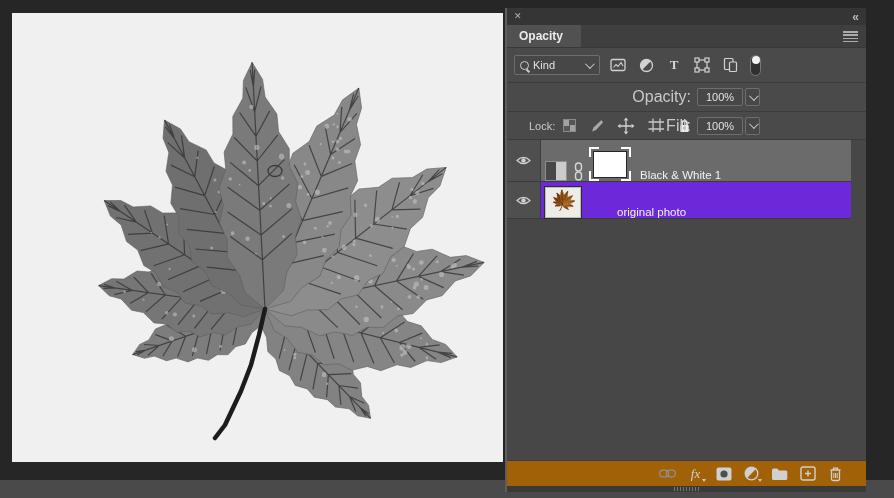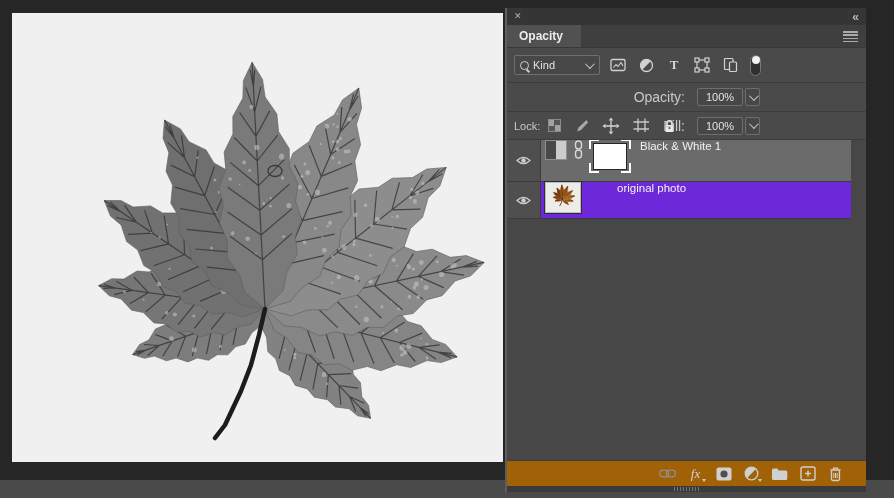"Opacity:" .r-label { font-size: 14px -> 16px; left: 82px -> 88px }
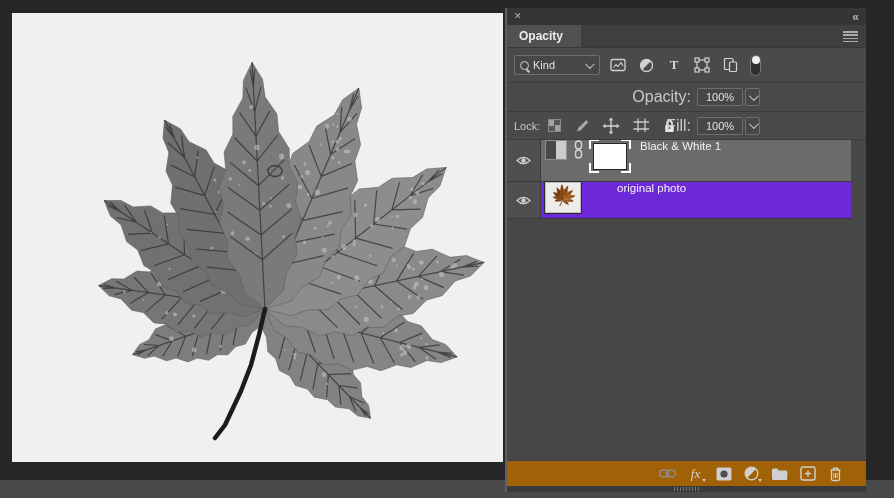"Lock:" .lock-label { margin-left: 7px -> 22px }
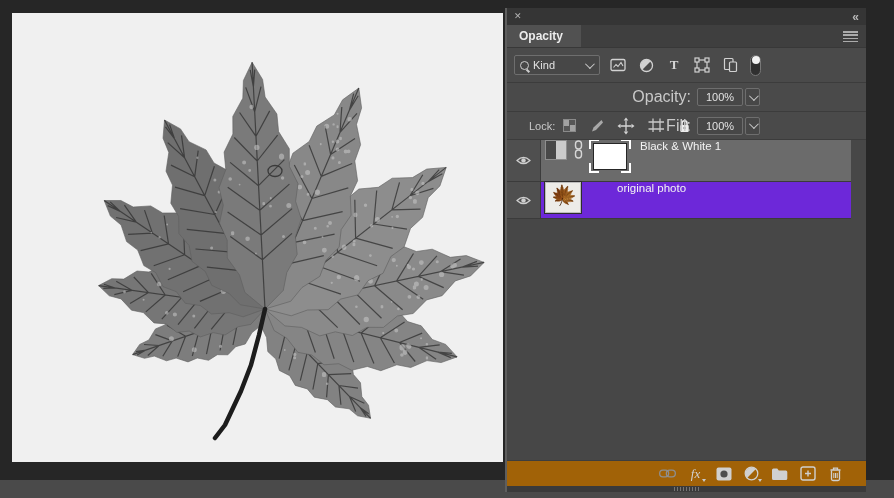"Black & White 1" .row-content { align-items: flex-start -> flex-end }
